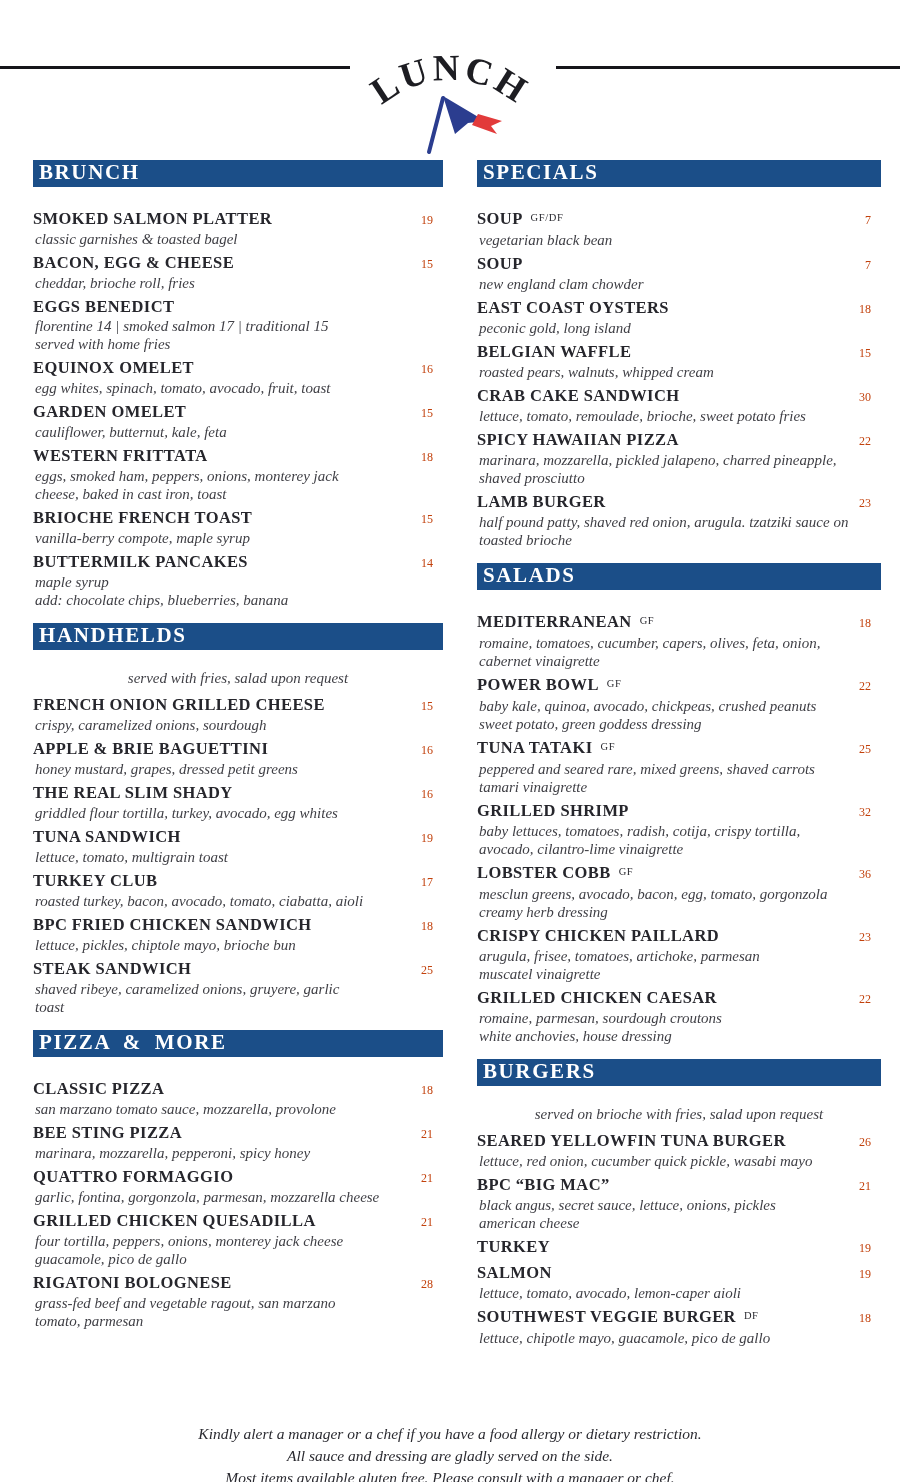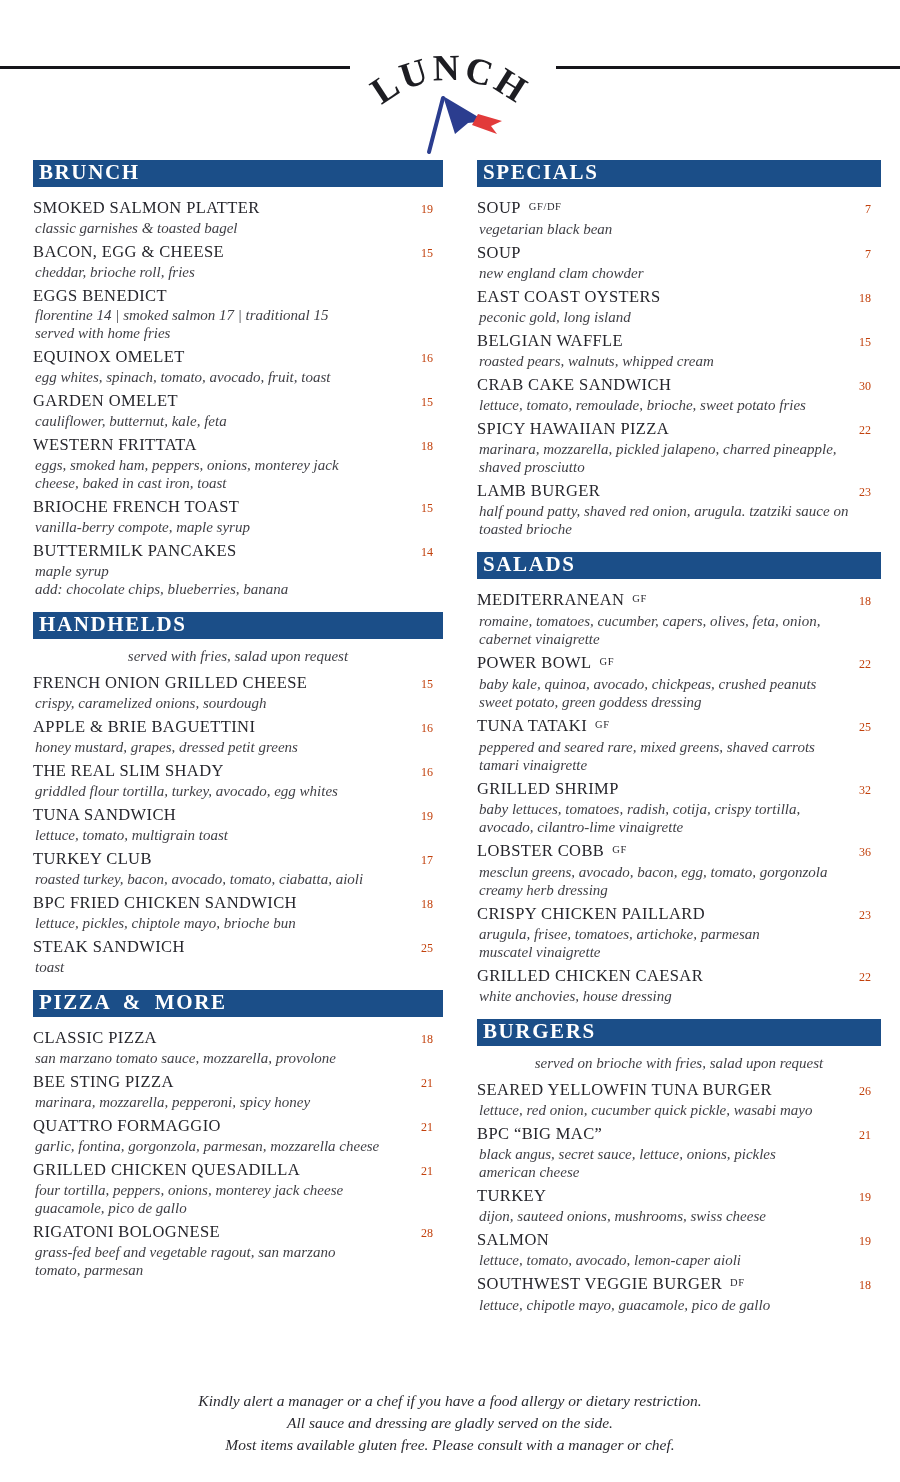"BRUNCH" .bar { margin-bottom: 11px -> 22px }
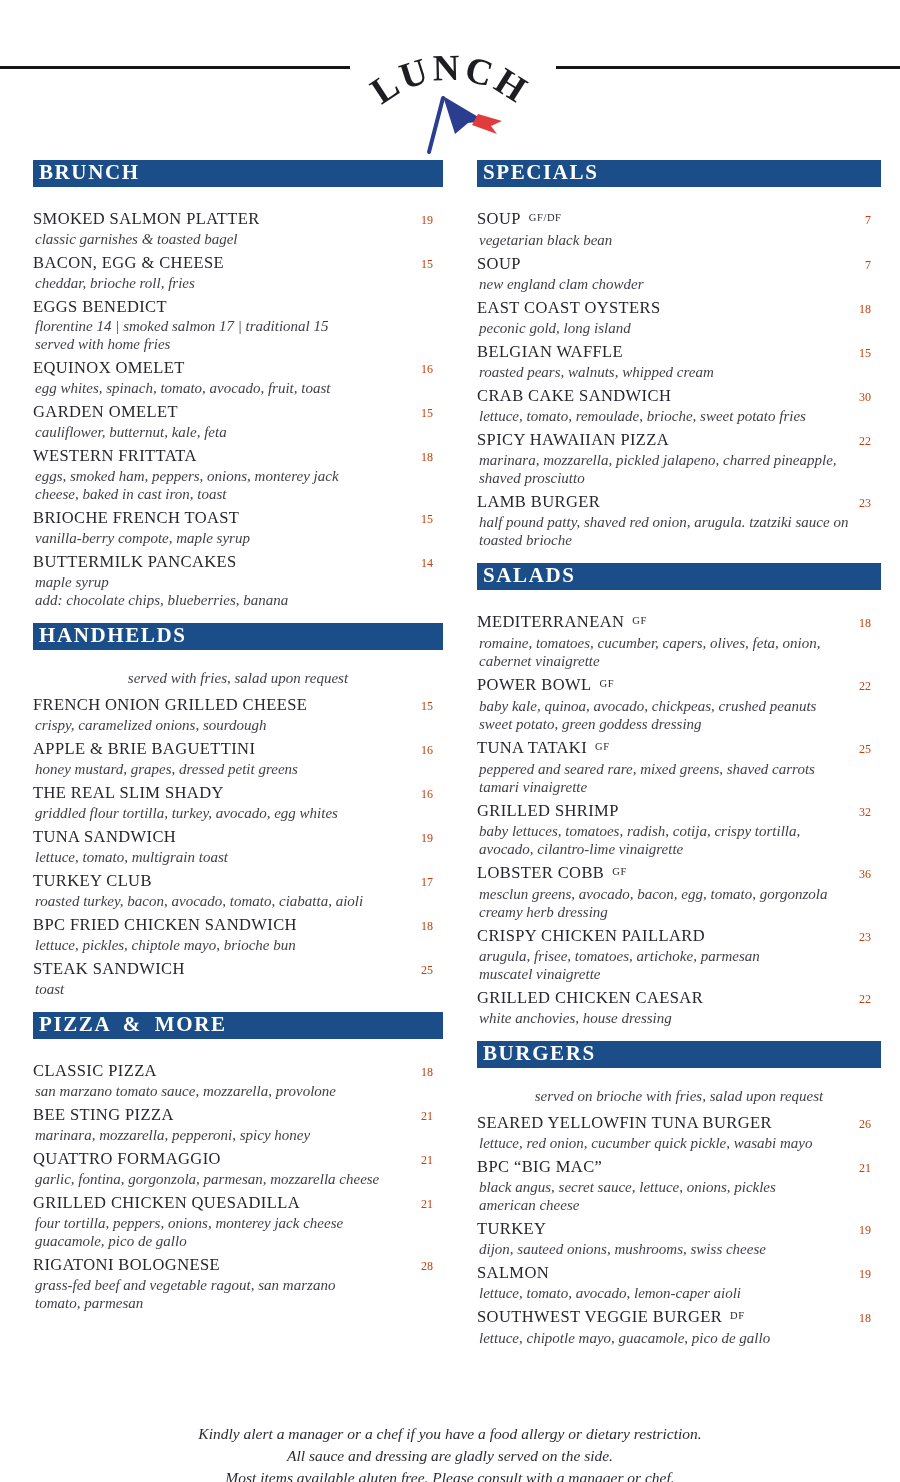"SMOKED SALMON PLATTER" .item-name { font-weight: none -> bold }
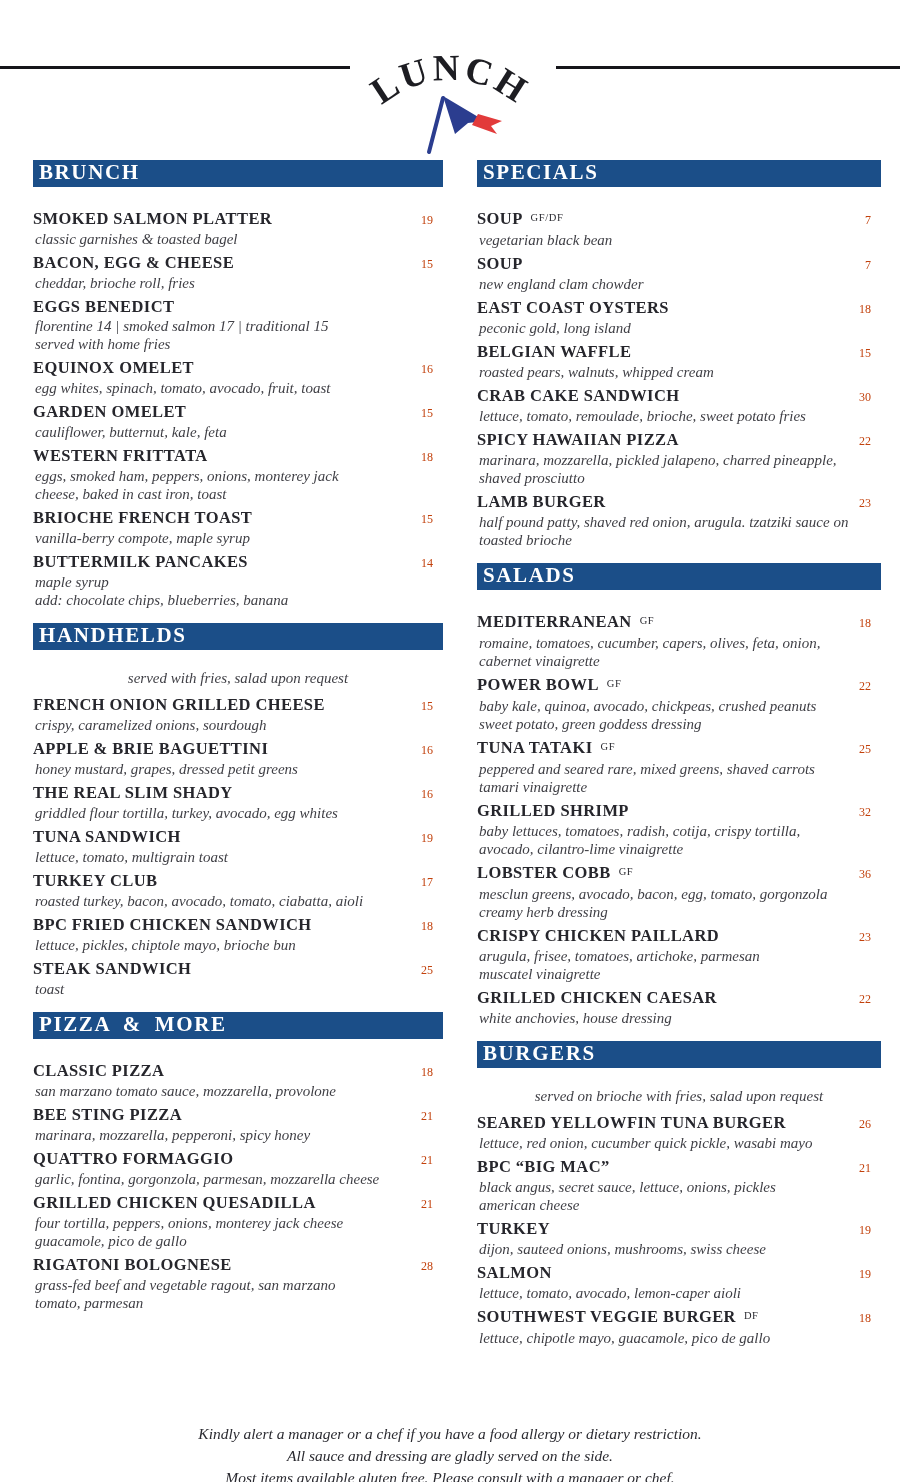"shaved ribeye, caramelized onions," div.item-desc-line { html: none -> <div>shaved ribeye, caramelized onions, gruyere, garlic</div> }
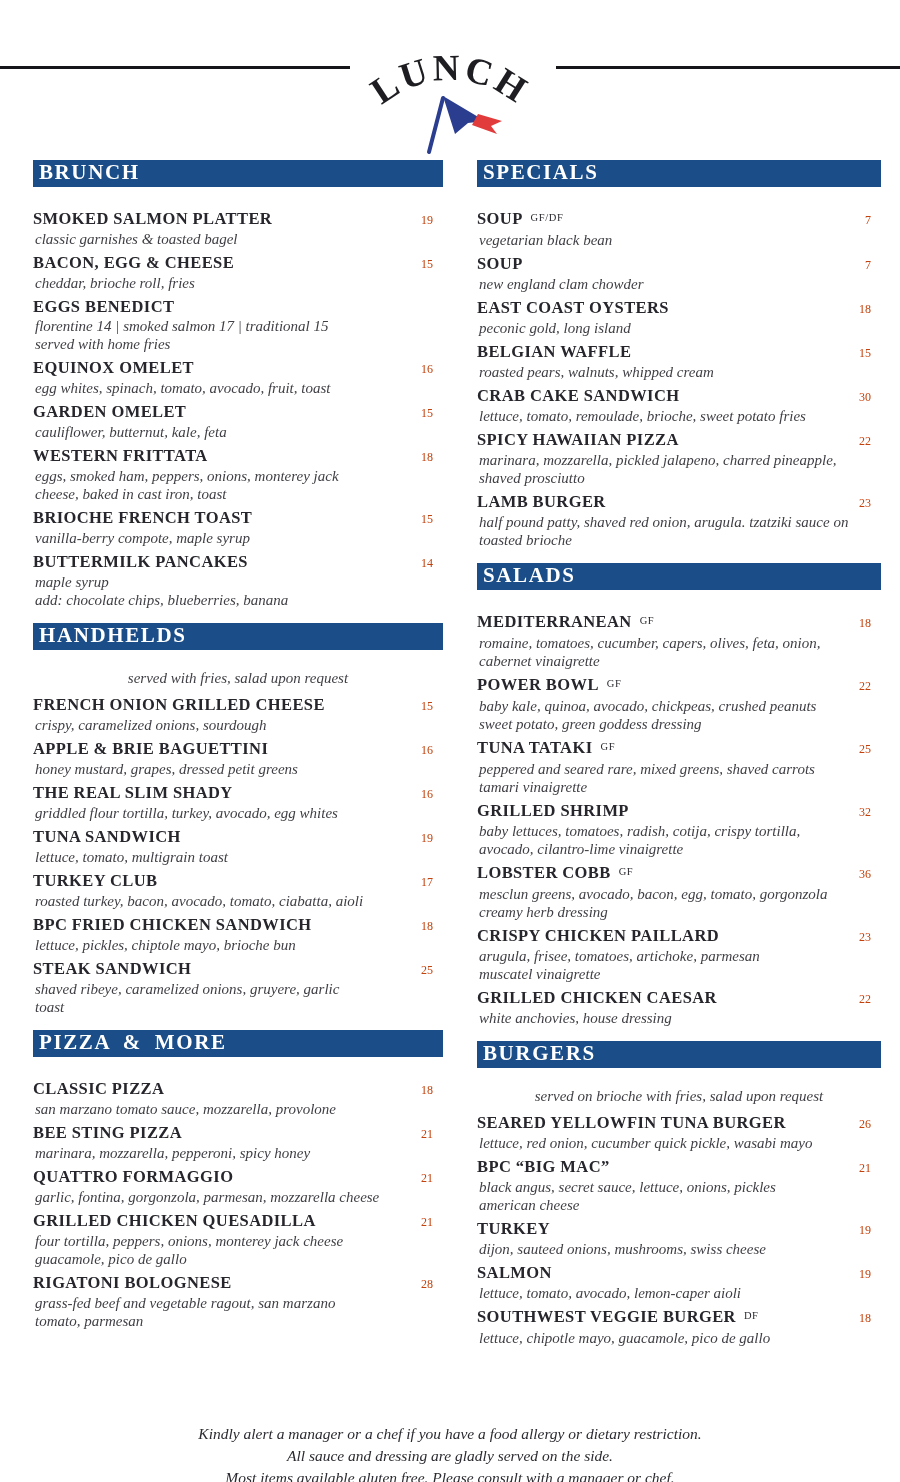"romaine, parmesan, sourdough croutons" div.item-desc-line { html: none -> <div>romaine, parmesan, sourdough croutons</div> }
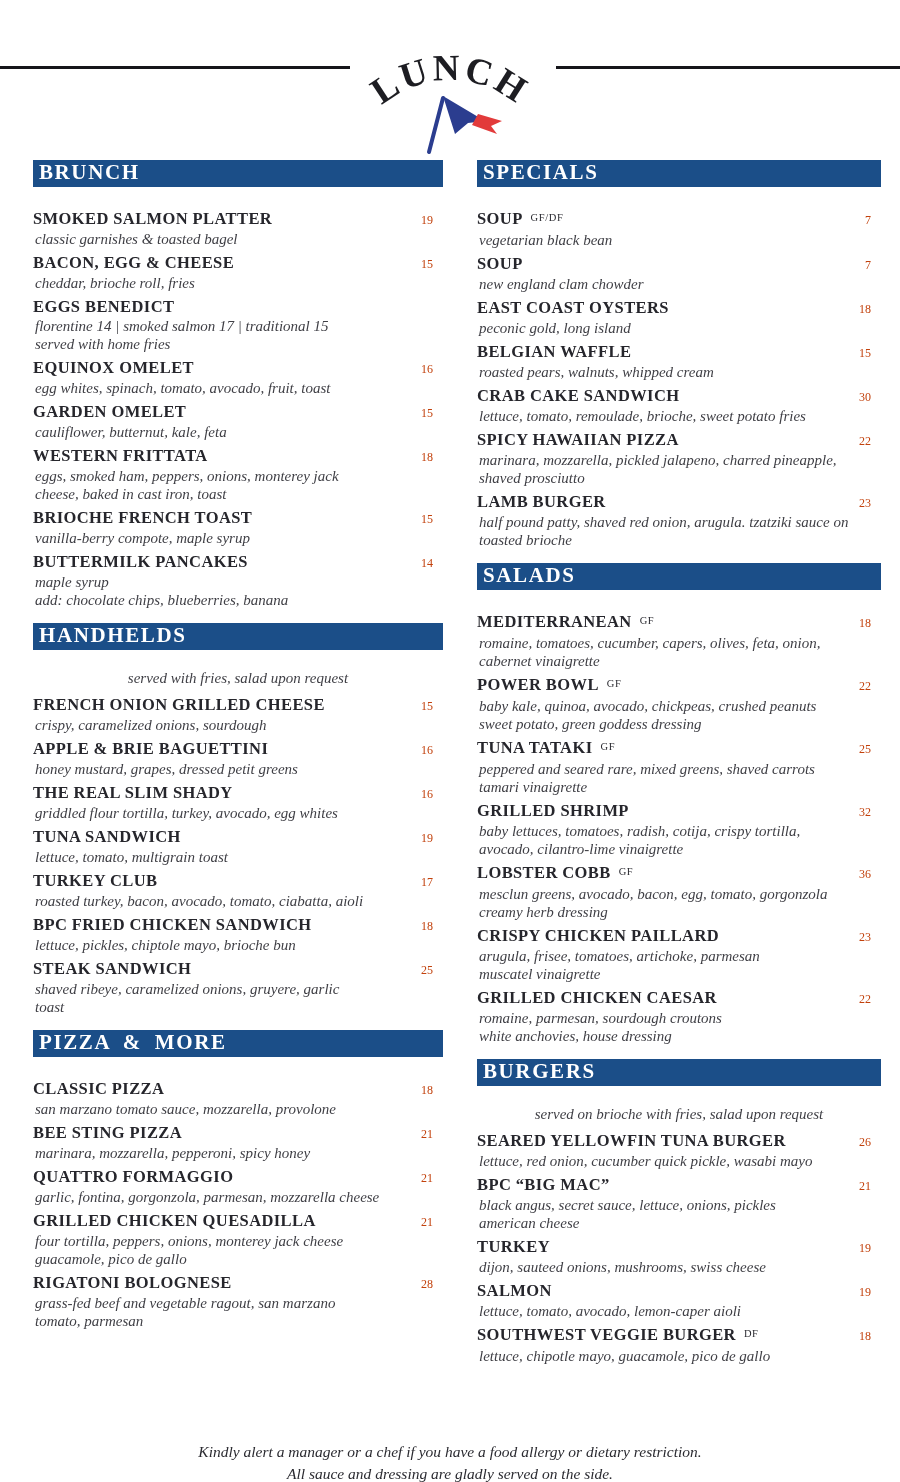"dijon, sauteed onions, mushrooms, swiss" div.item-desc-line { html: <div>dijon, sauteed onions, mushrooms, swiss cheese</div> -> none }
